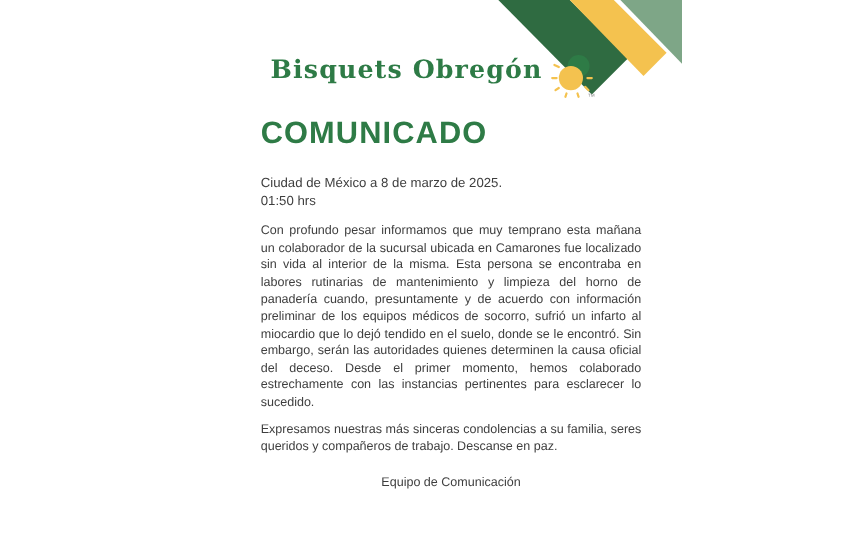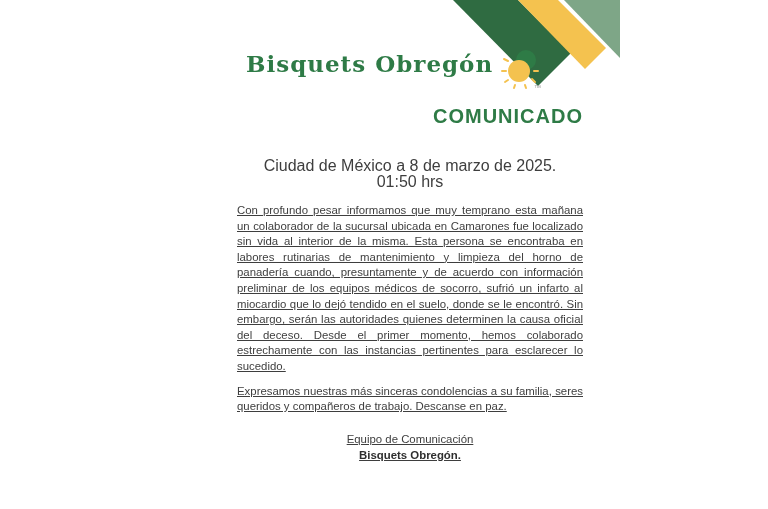"COMUNICADO" .page-title { font-size: 20px -> 28px; text-align: right -> left }
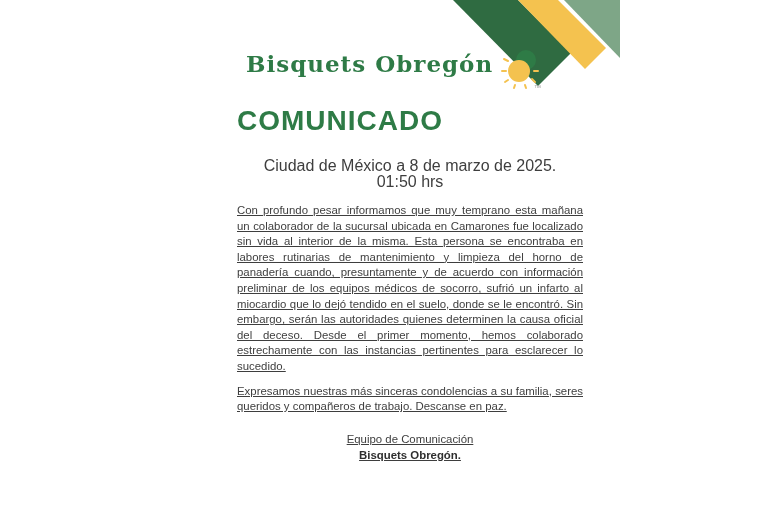"Ciudad de México a 8" .dateline { font-size: 16px -> 12px; text-align: center -> left }
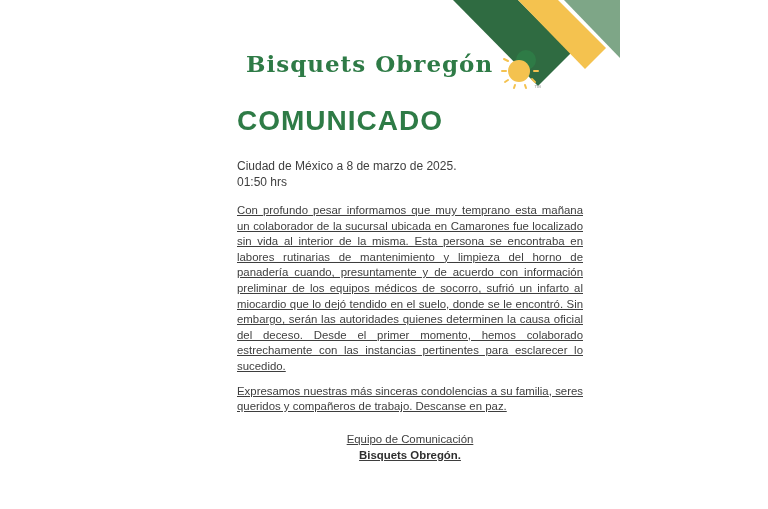"Con profundo pesar informamos que" .body-text { text-decoration: underline -> none }
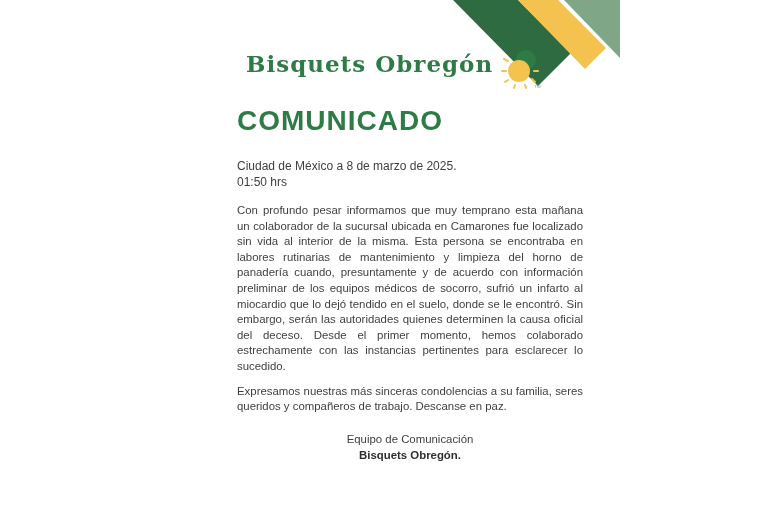"Bisquets Obregón." div.sig-name { html: <div>Bisquets Obregón.</div> -> none }
